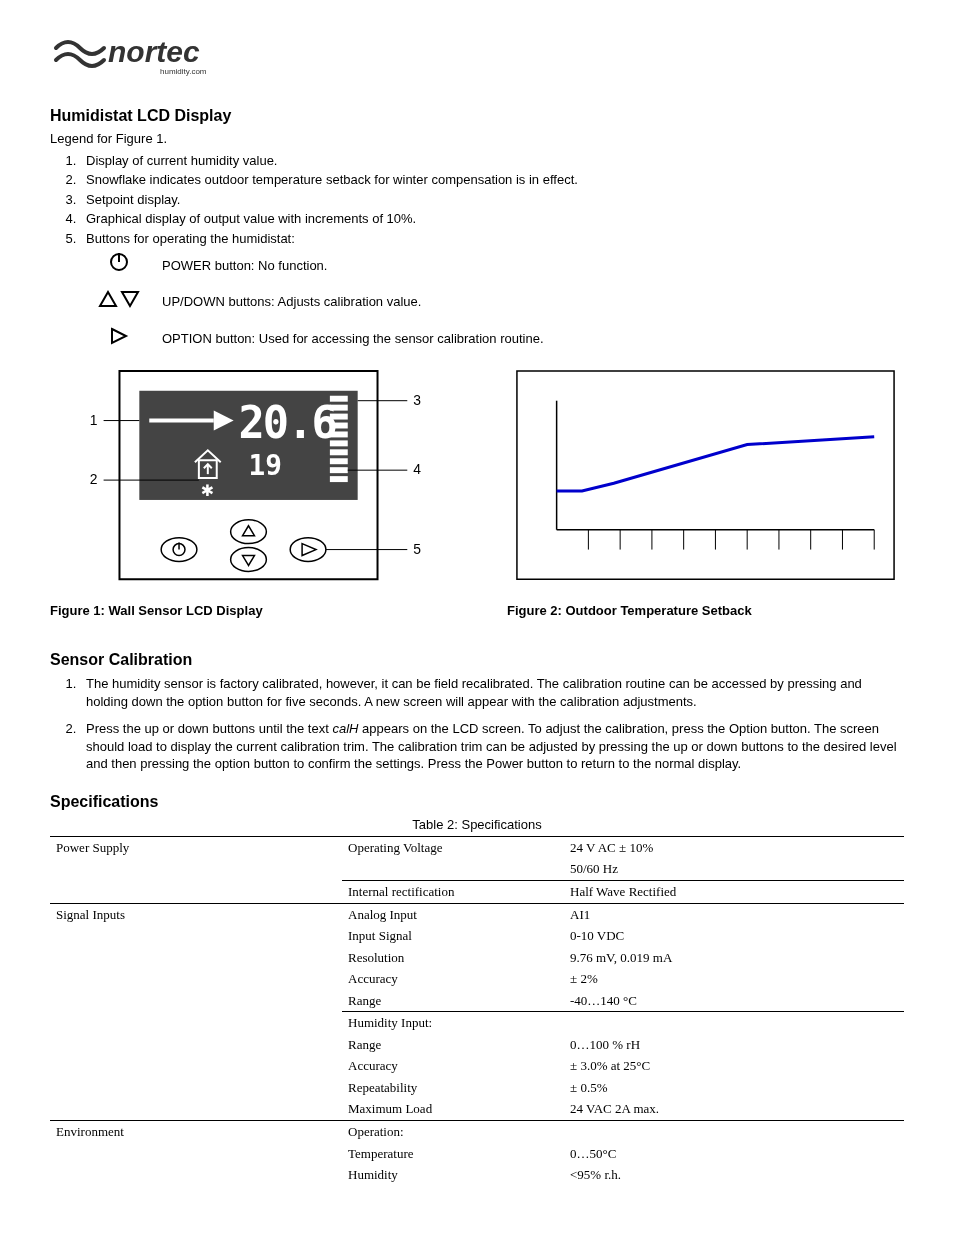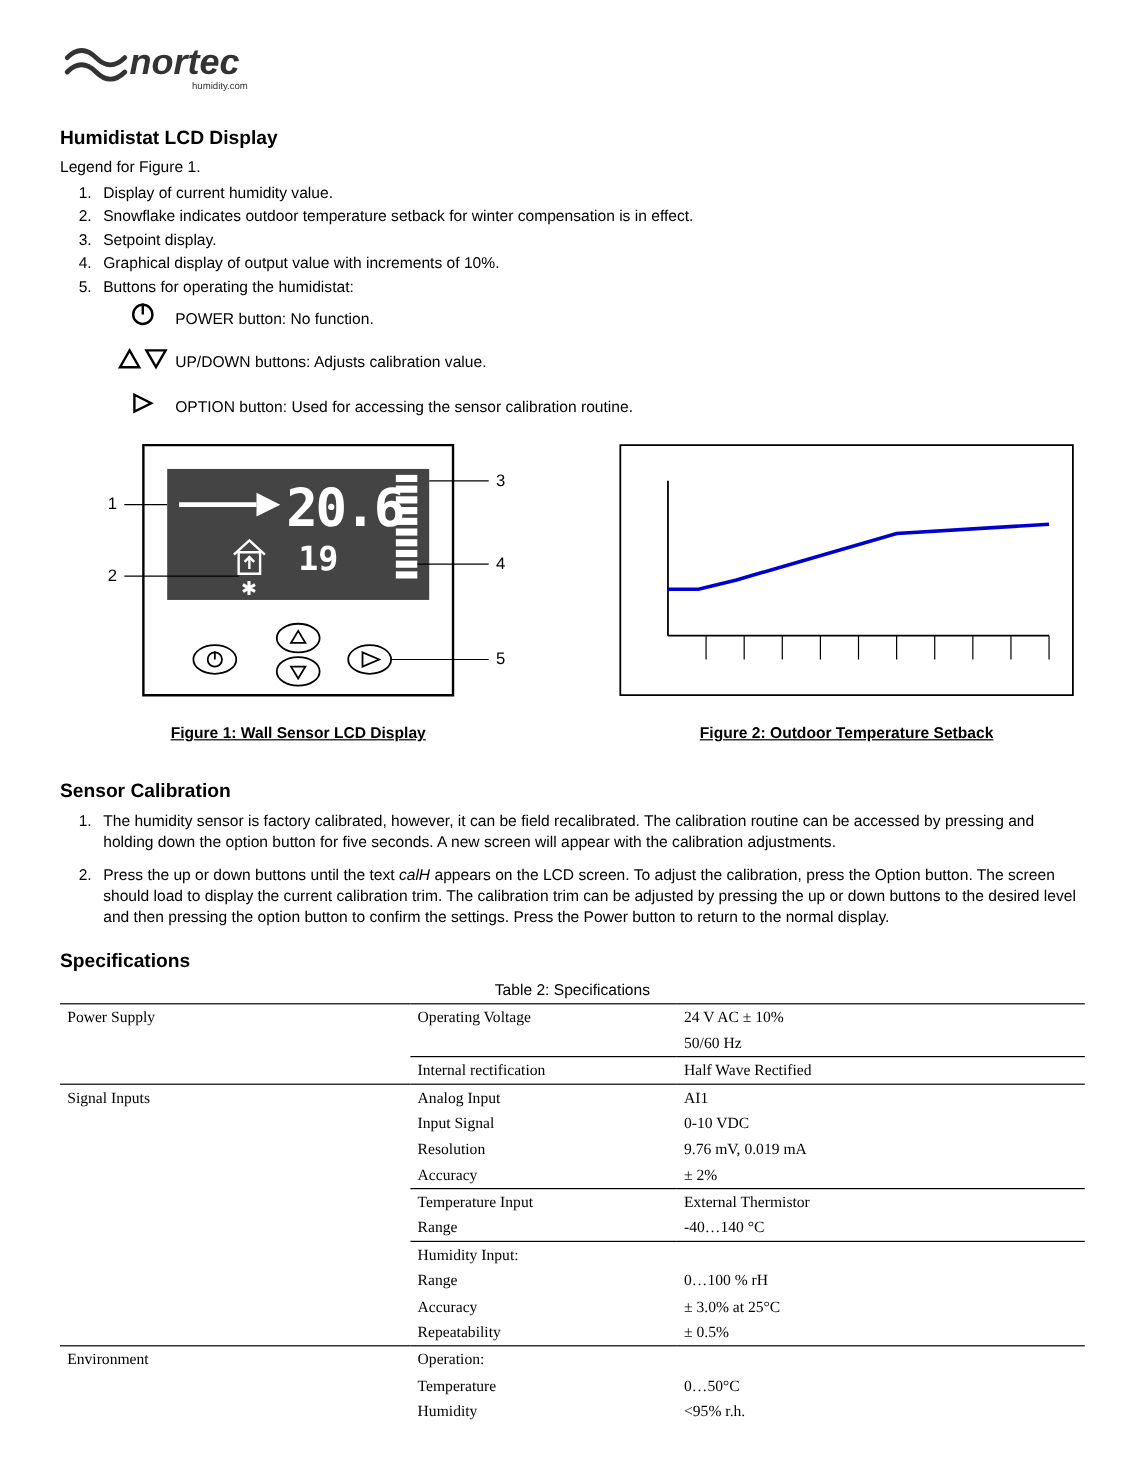"POWER button: No function." .btn-text { margin-left: none -> 16px }
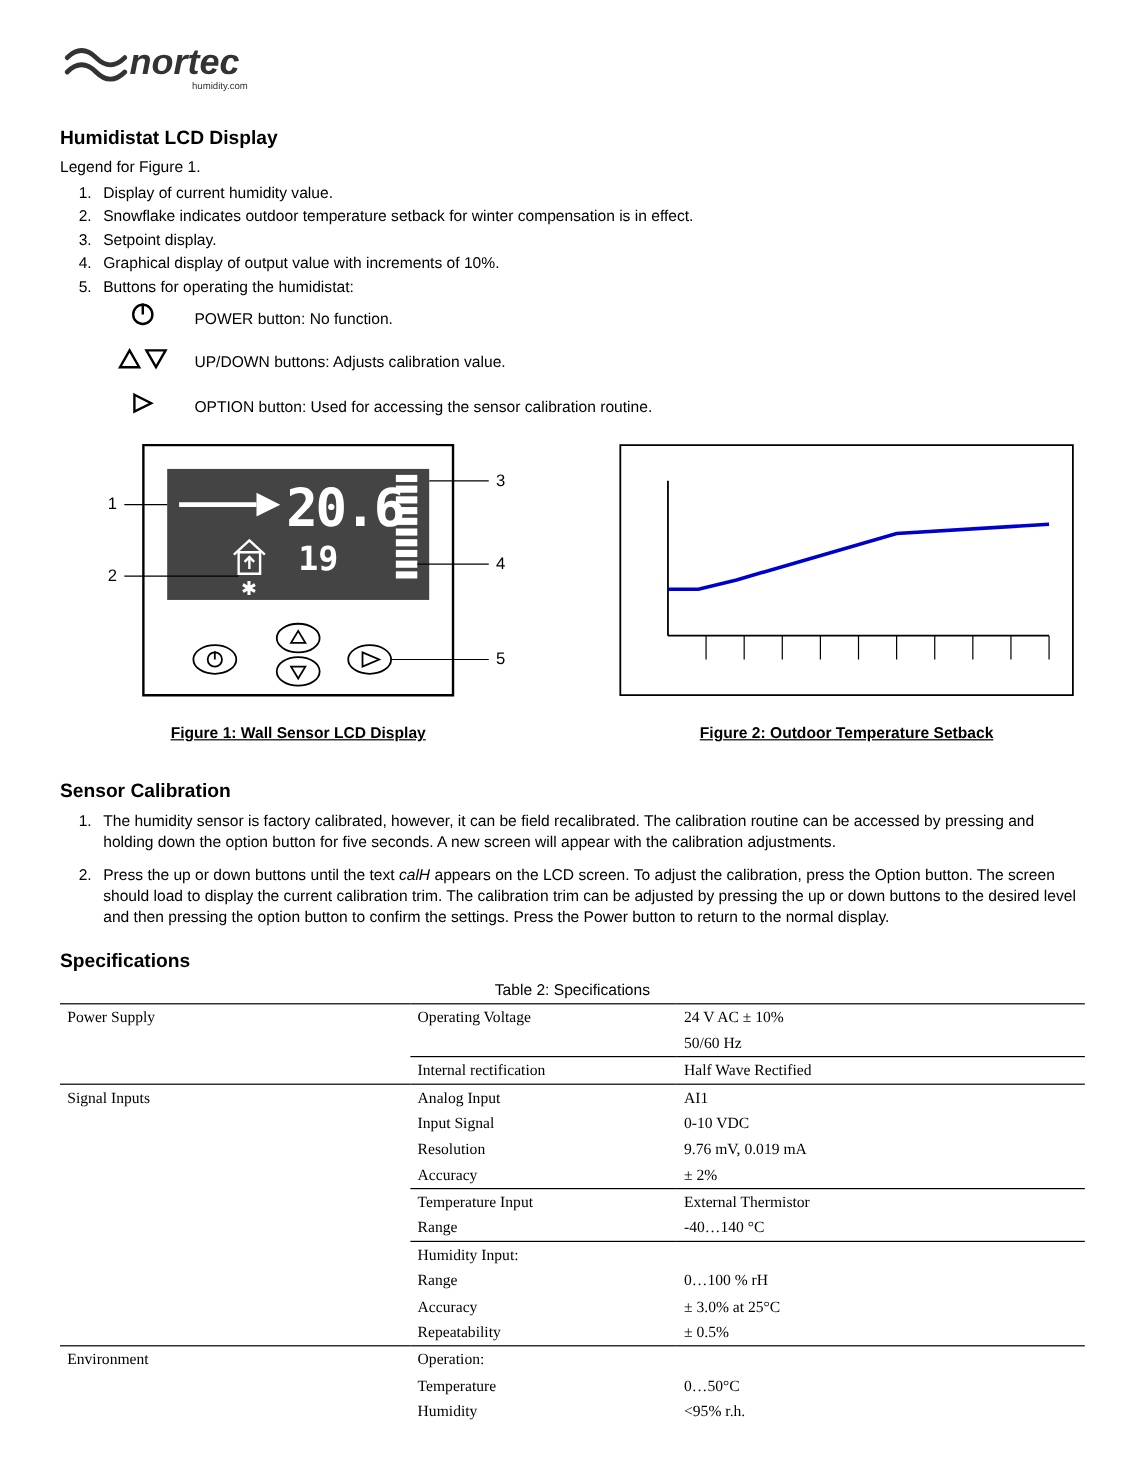"Figure 1: Wall Sensor LCD" .fig-caption { text-align: center -> none; text-decoration: underline -> none }
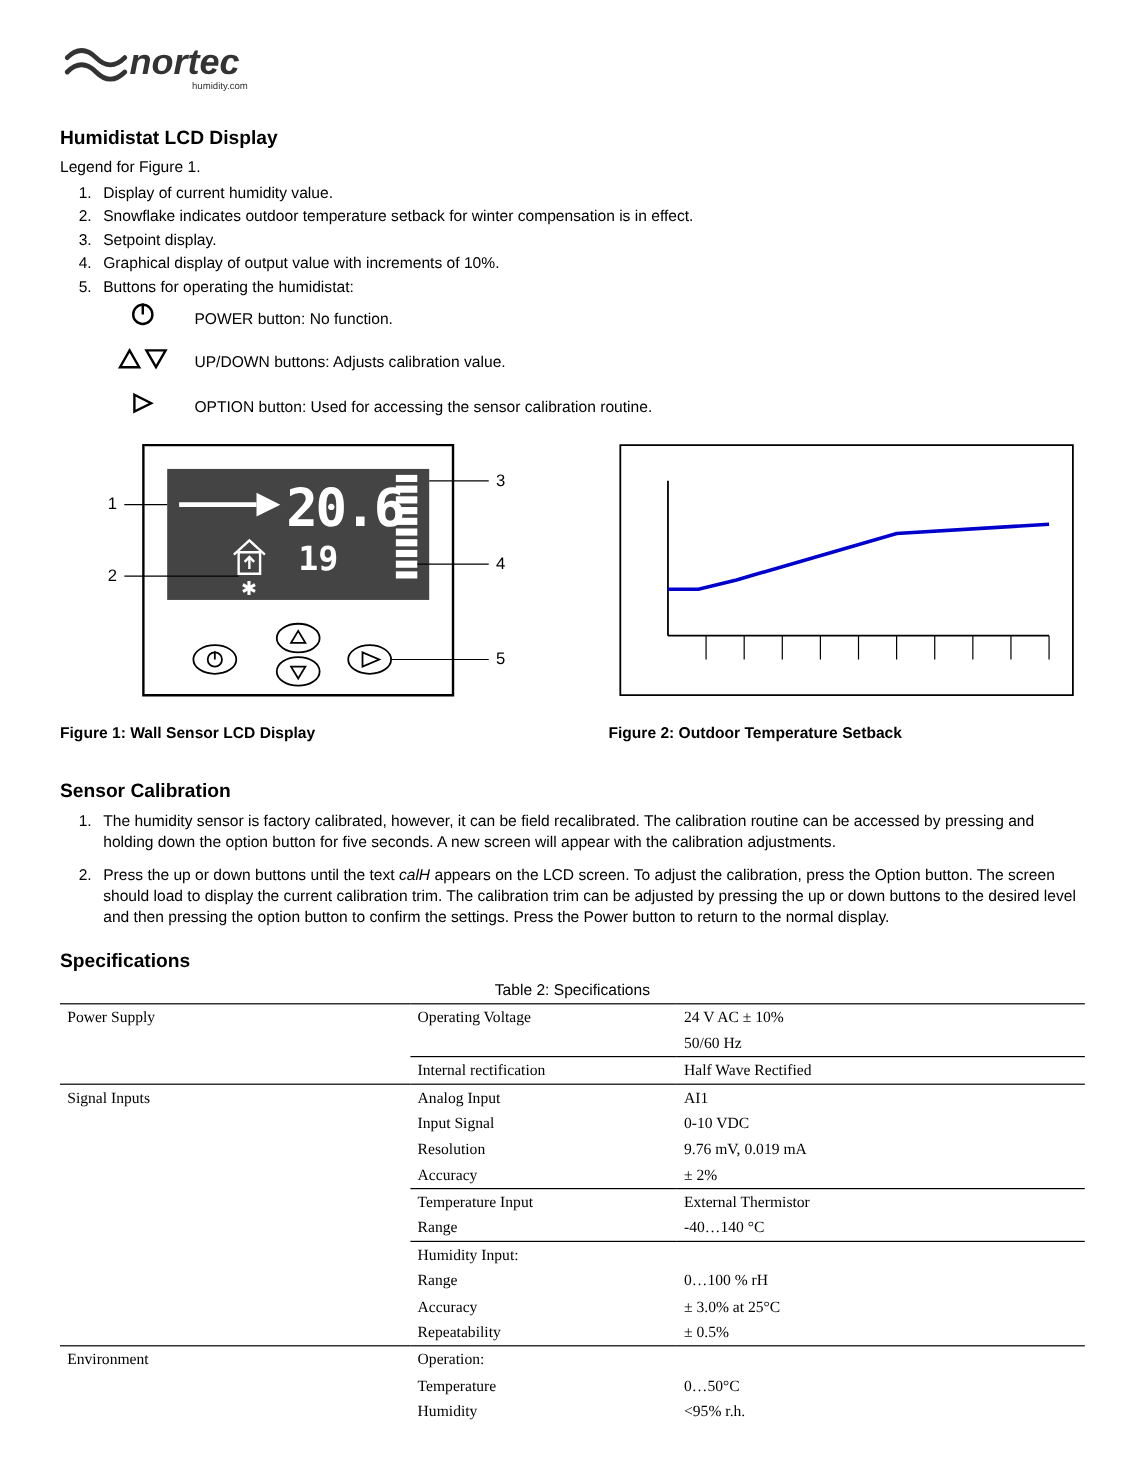"Temperature Input" tr { html: <tr> <td></td> <td>Temperature Input</td> <td>External Thermistor</td> </tr> -> none }
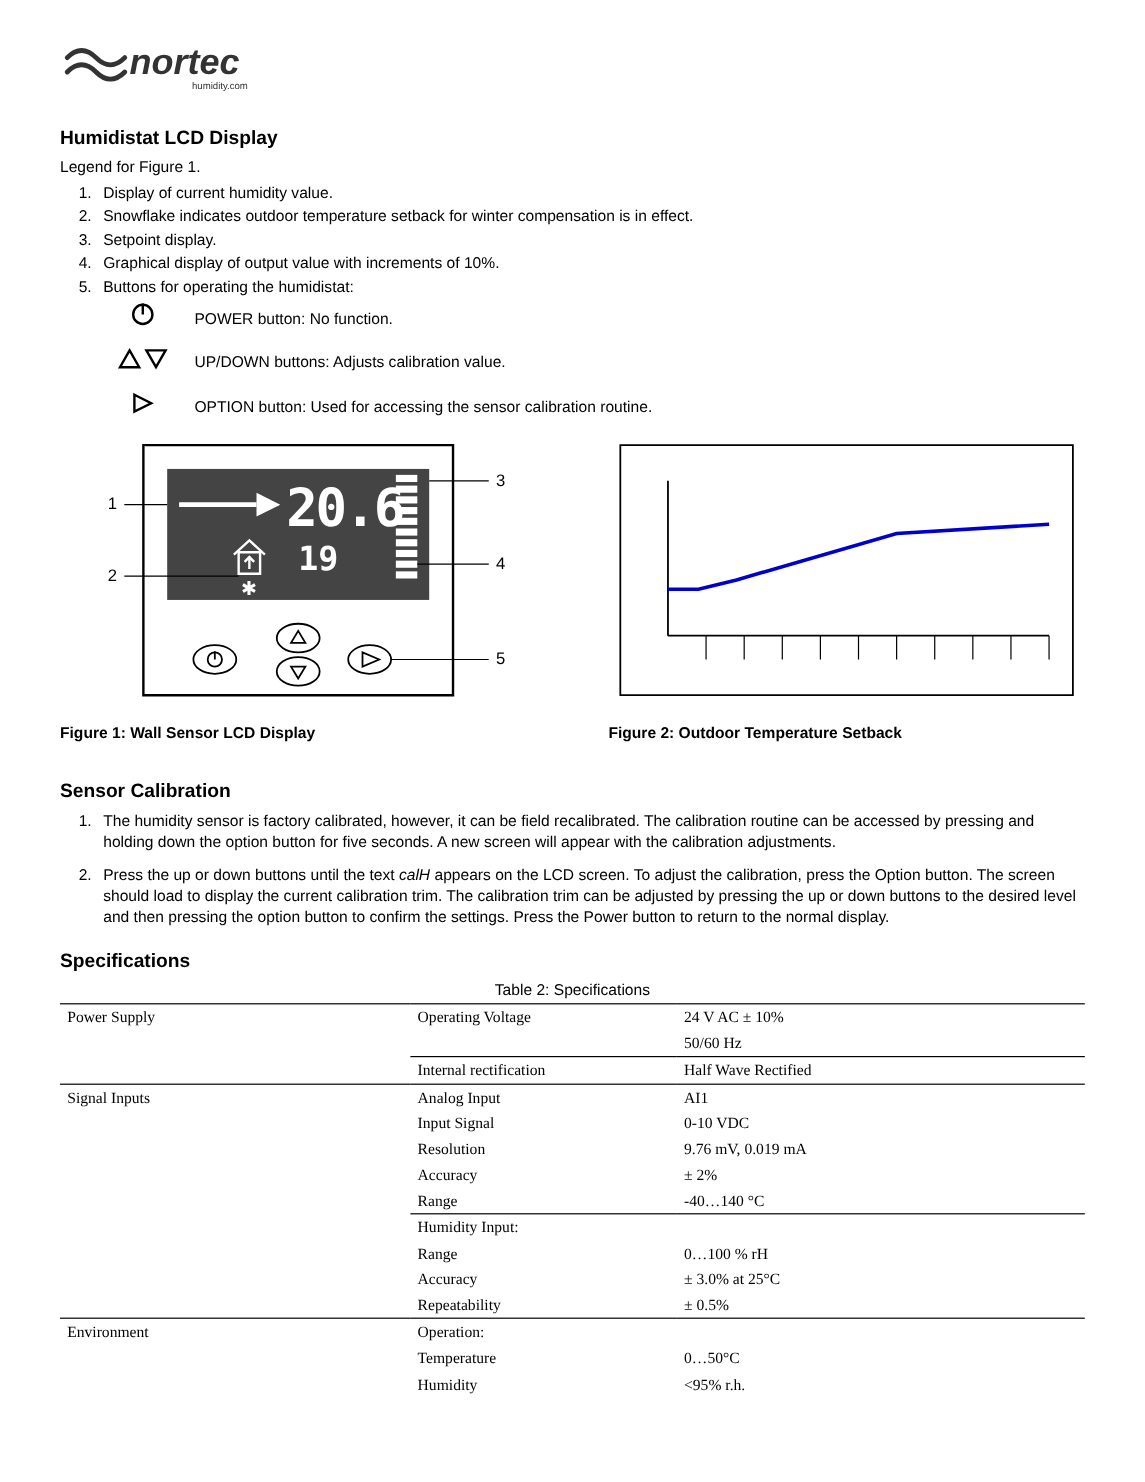"Maximum Load" tr { html: none -> <tr> <td></td> <td>Maximum Load</td> <td>24 VAC 2A max.</td> </tr> }
